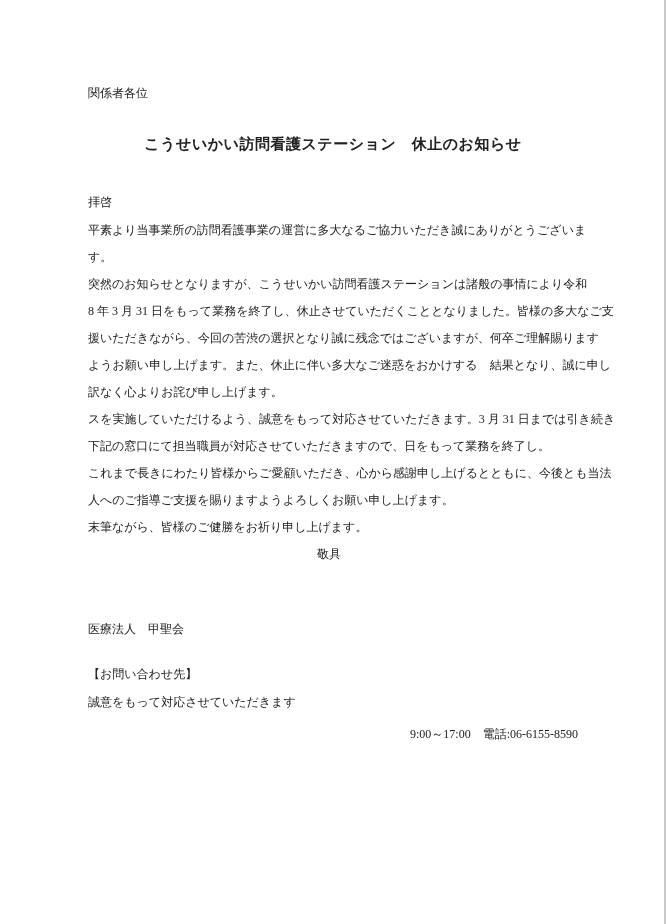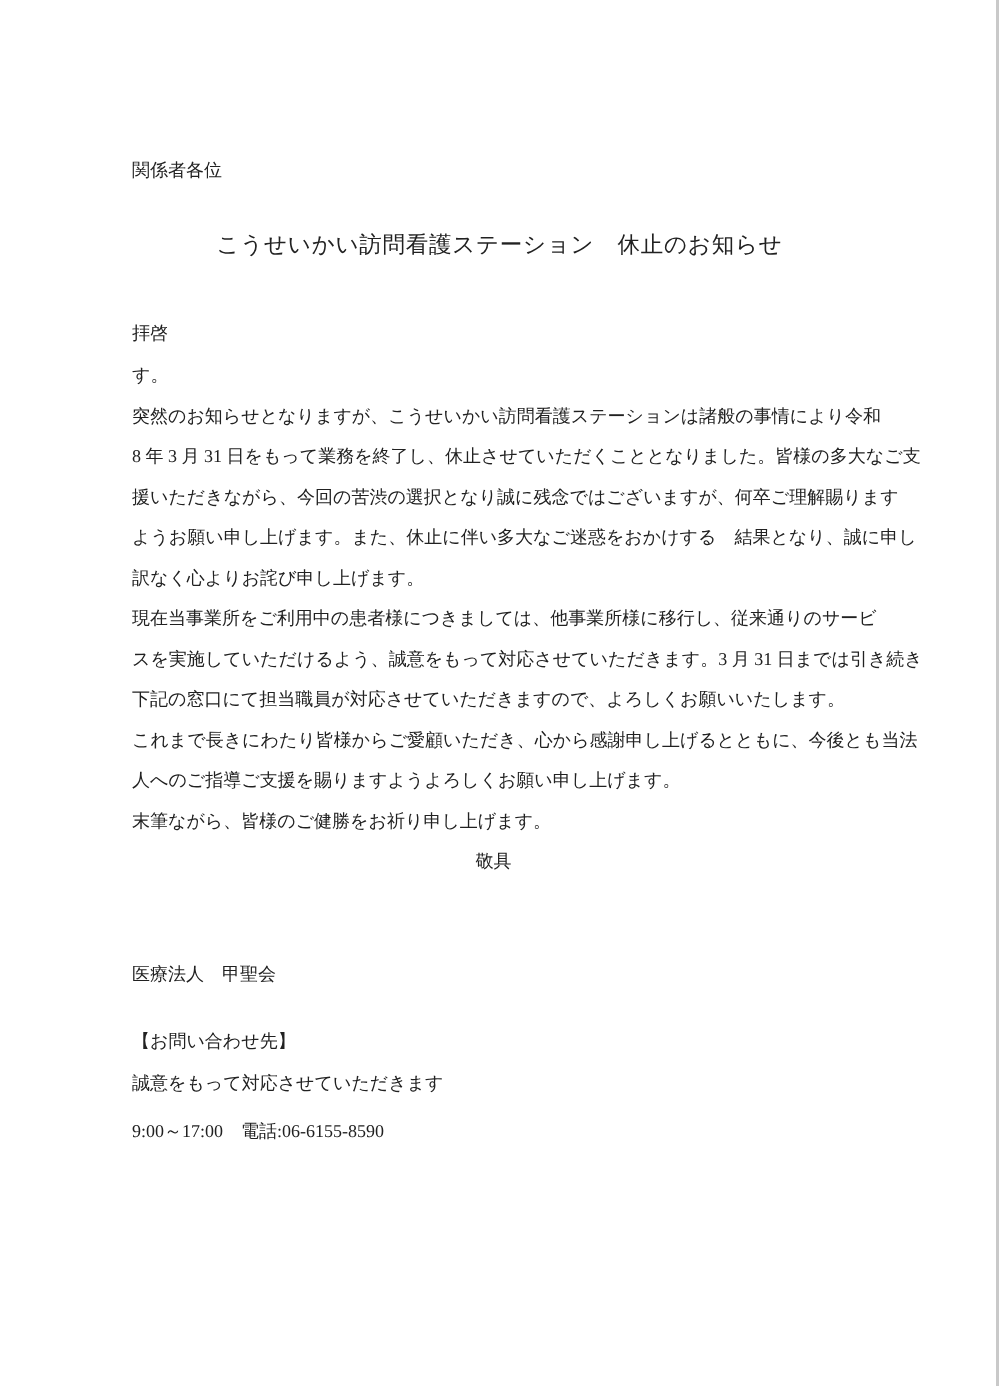"関係者各位" .doc { top: 100px -> 80px }
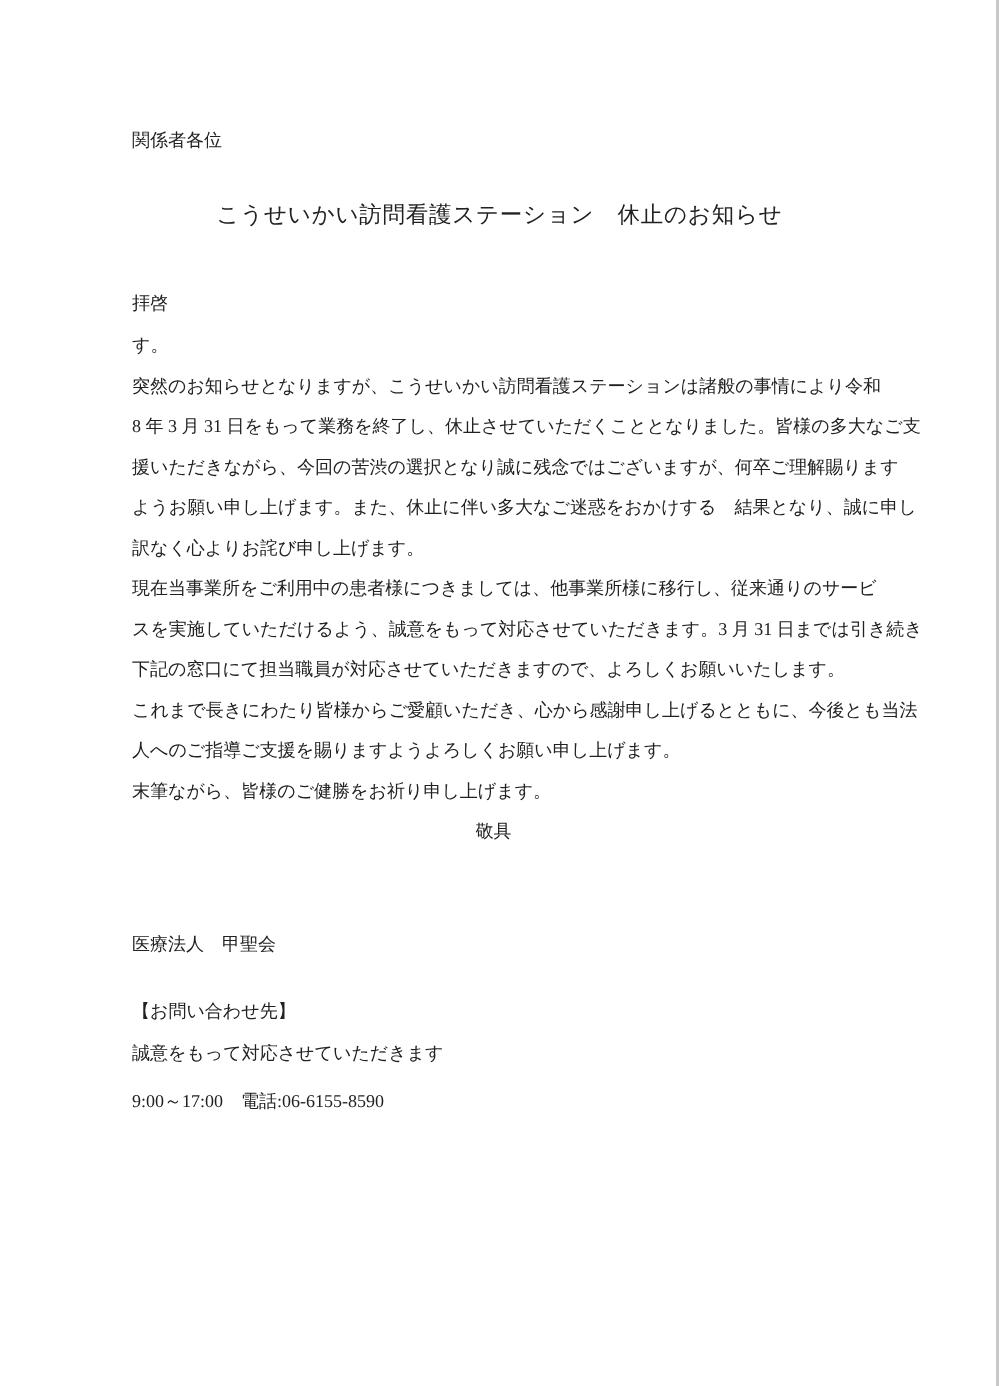"こうせいかい訪問看護ステーション 休止のお知らせ" .title { font-weight: normal -> bold }
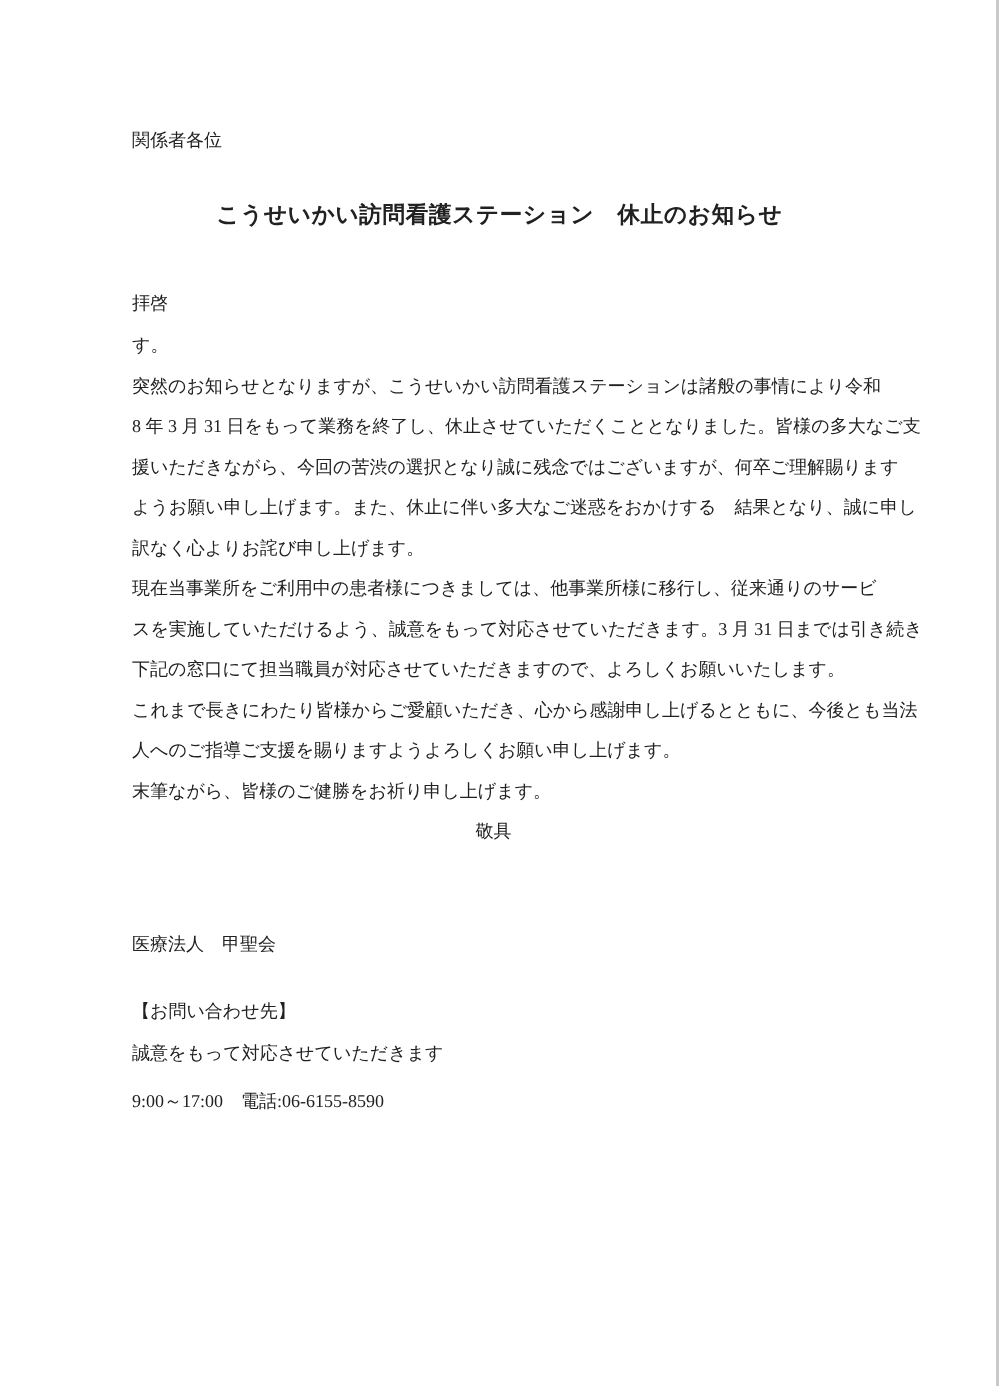"平素より当事業所の訪問看護事業の運営に多大なるご協力いただき誠にありがとうござい" div.line { html: none -> <div>平素より当事業所の訪問看護事業の運営に多大なるご協力いただき誠にありがとうございま</div> }
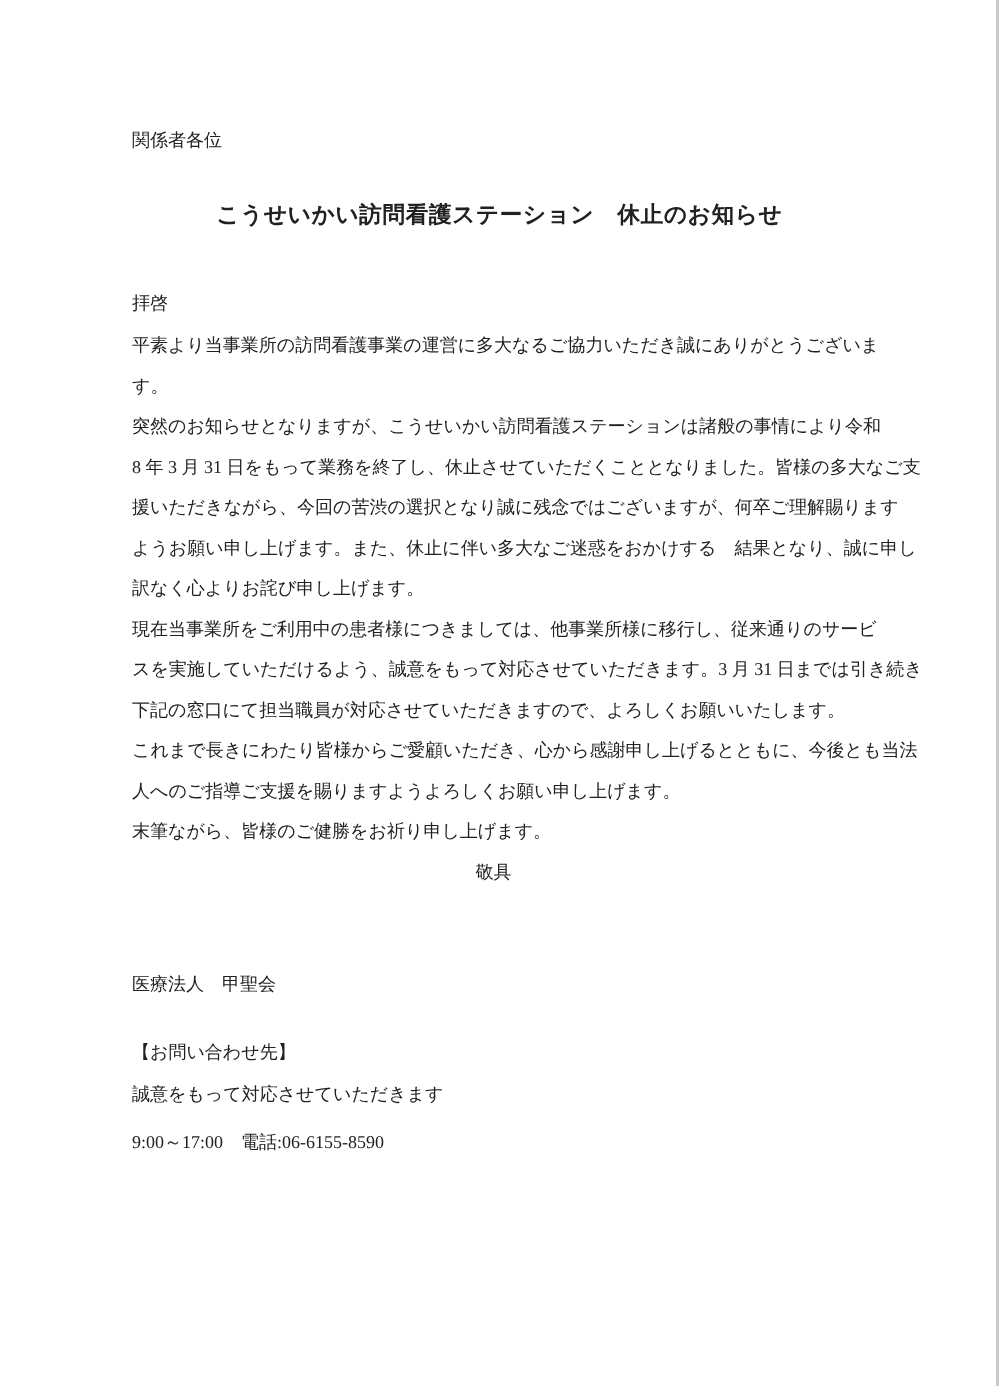"現在当事業所をご利用中の患者様につきましては、他事業所様に移行し、従来通りのサー" div.line { html: <div>現在当事業所をご利用中の患者様につきましては、他事業所様に移行し、従来通りのサービ</div> -> none }
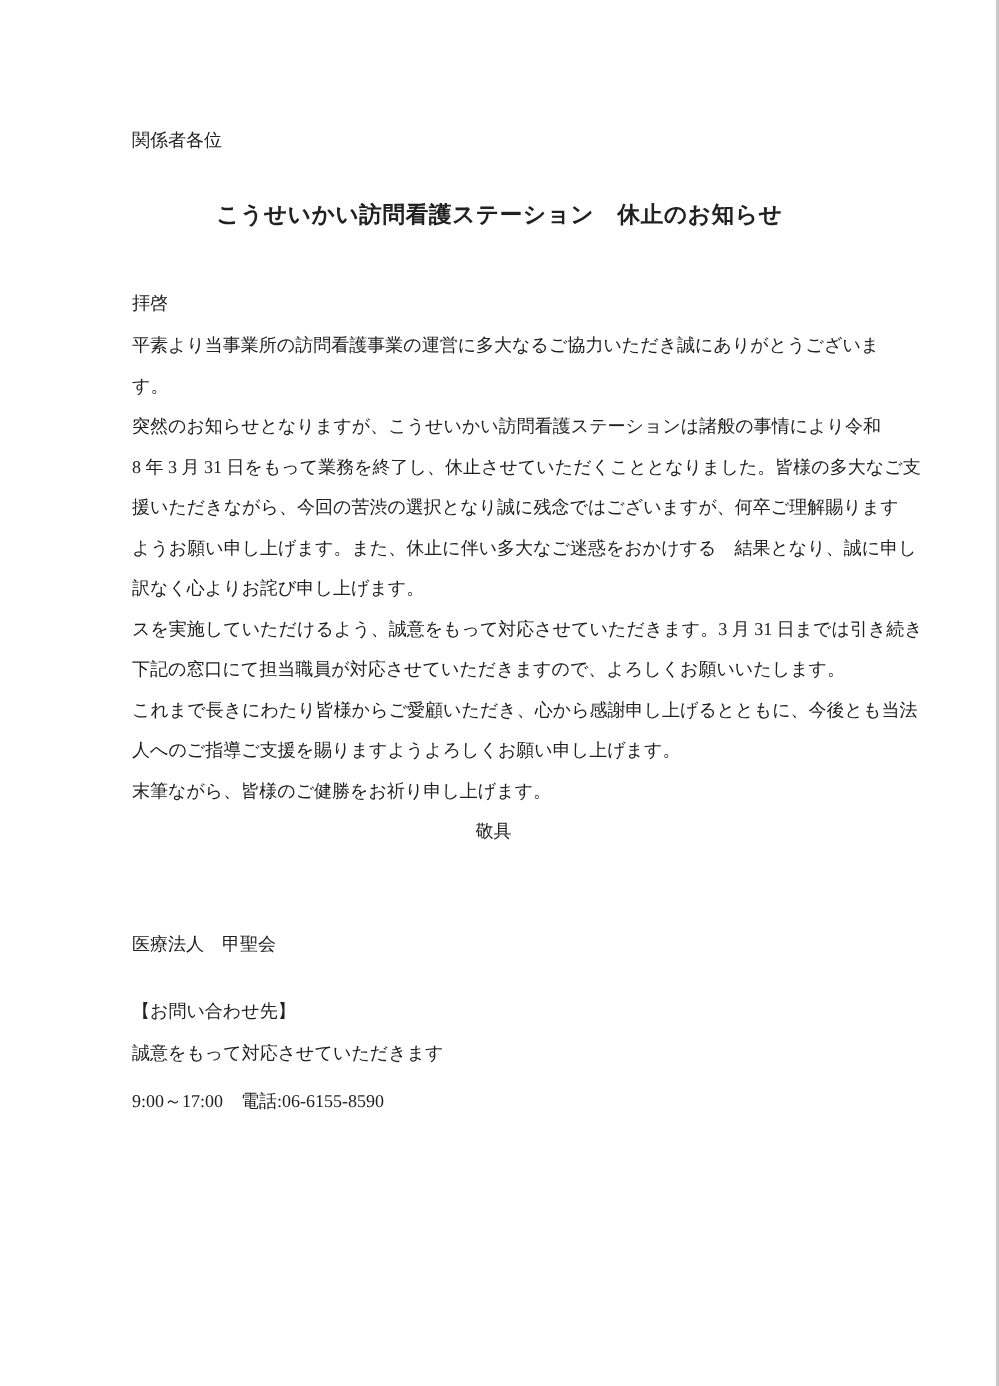"下記の窓口にて担当職員が対応させていただきますので、よろしくお願いいたします。" div.line { text: よろしくお願いいたします -> 日をもって業務を終了し }
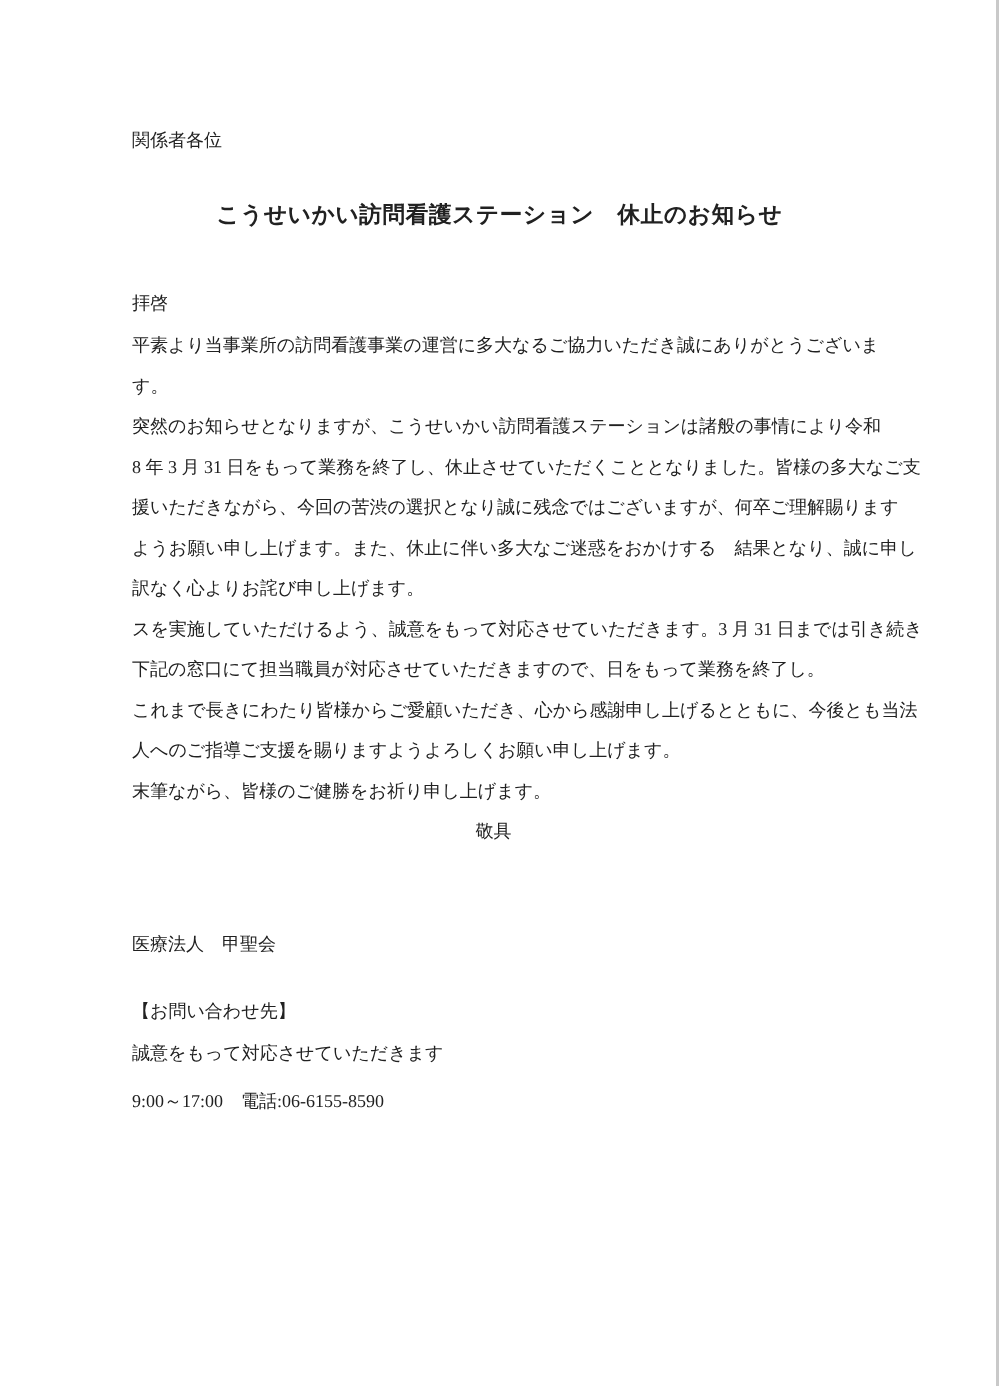"9:00～17:00 電話:06-6155-8590" .contact-phone { text-align: none -> right }
